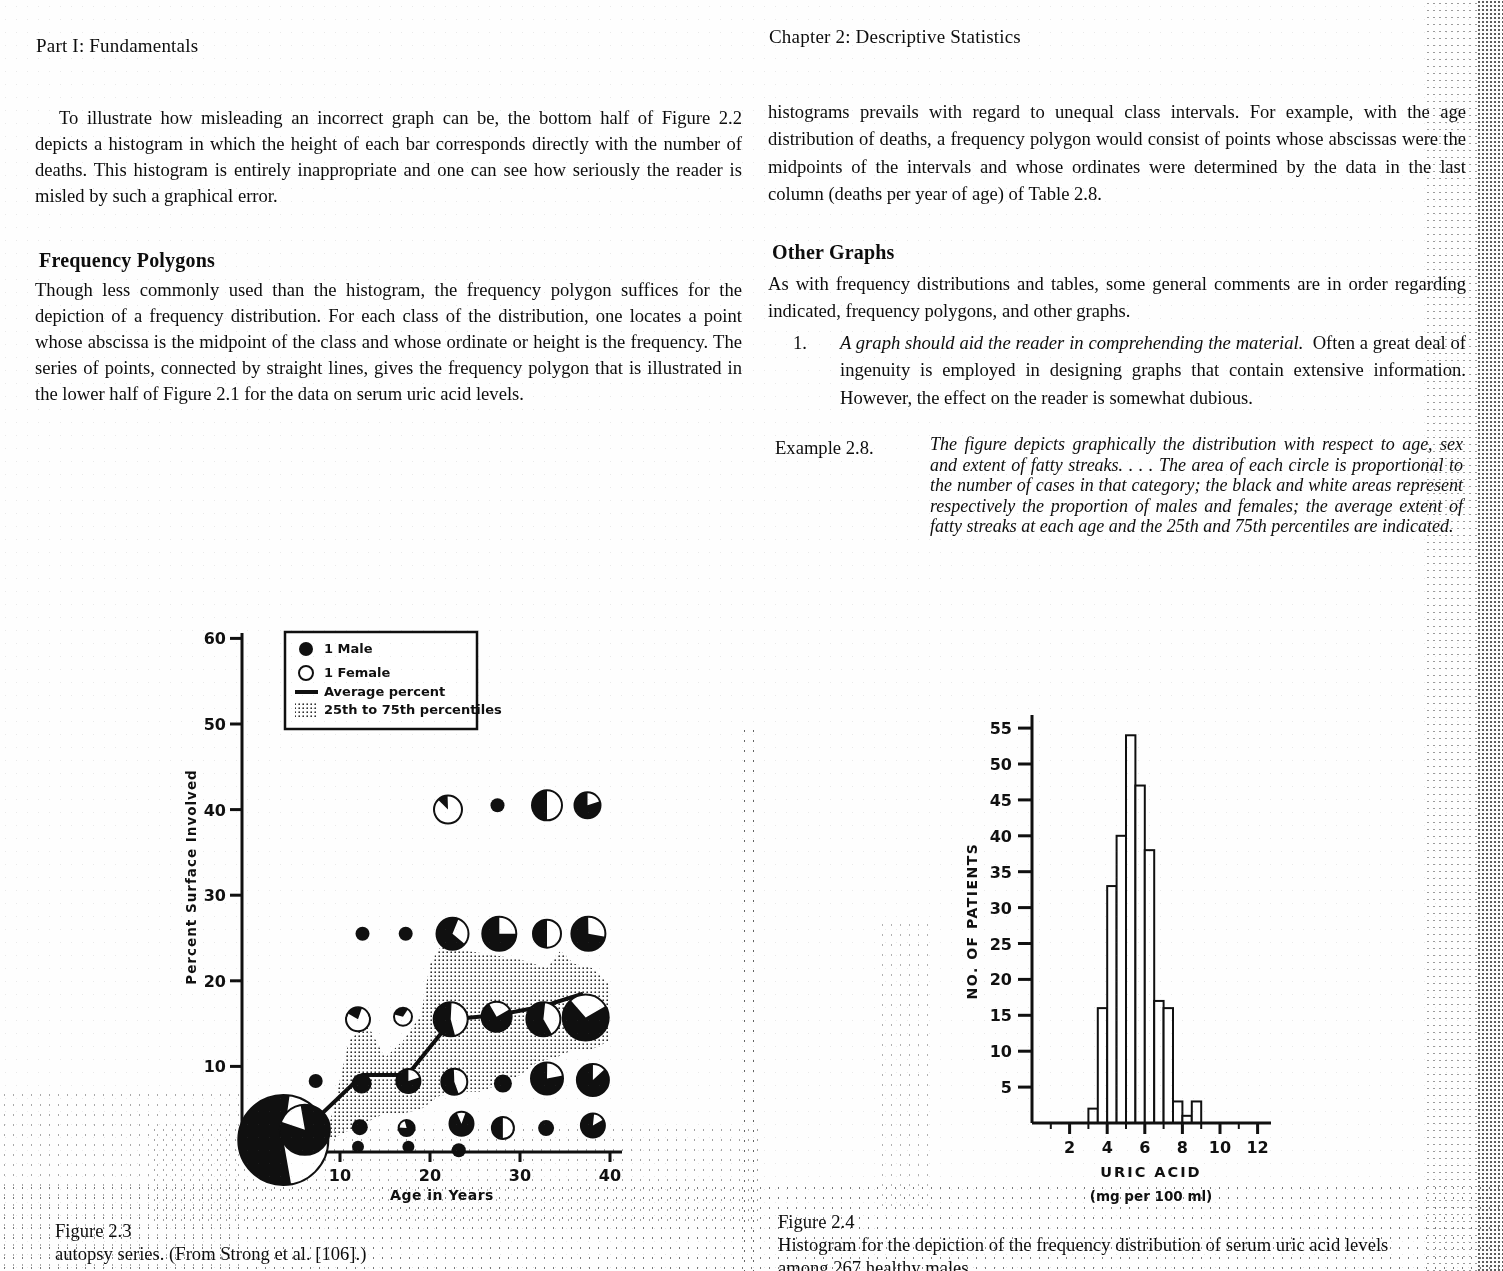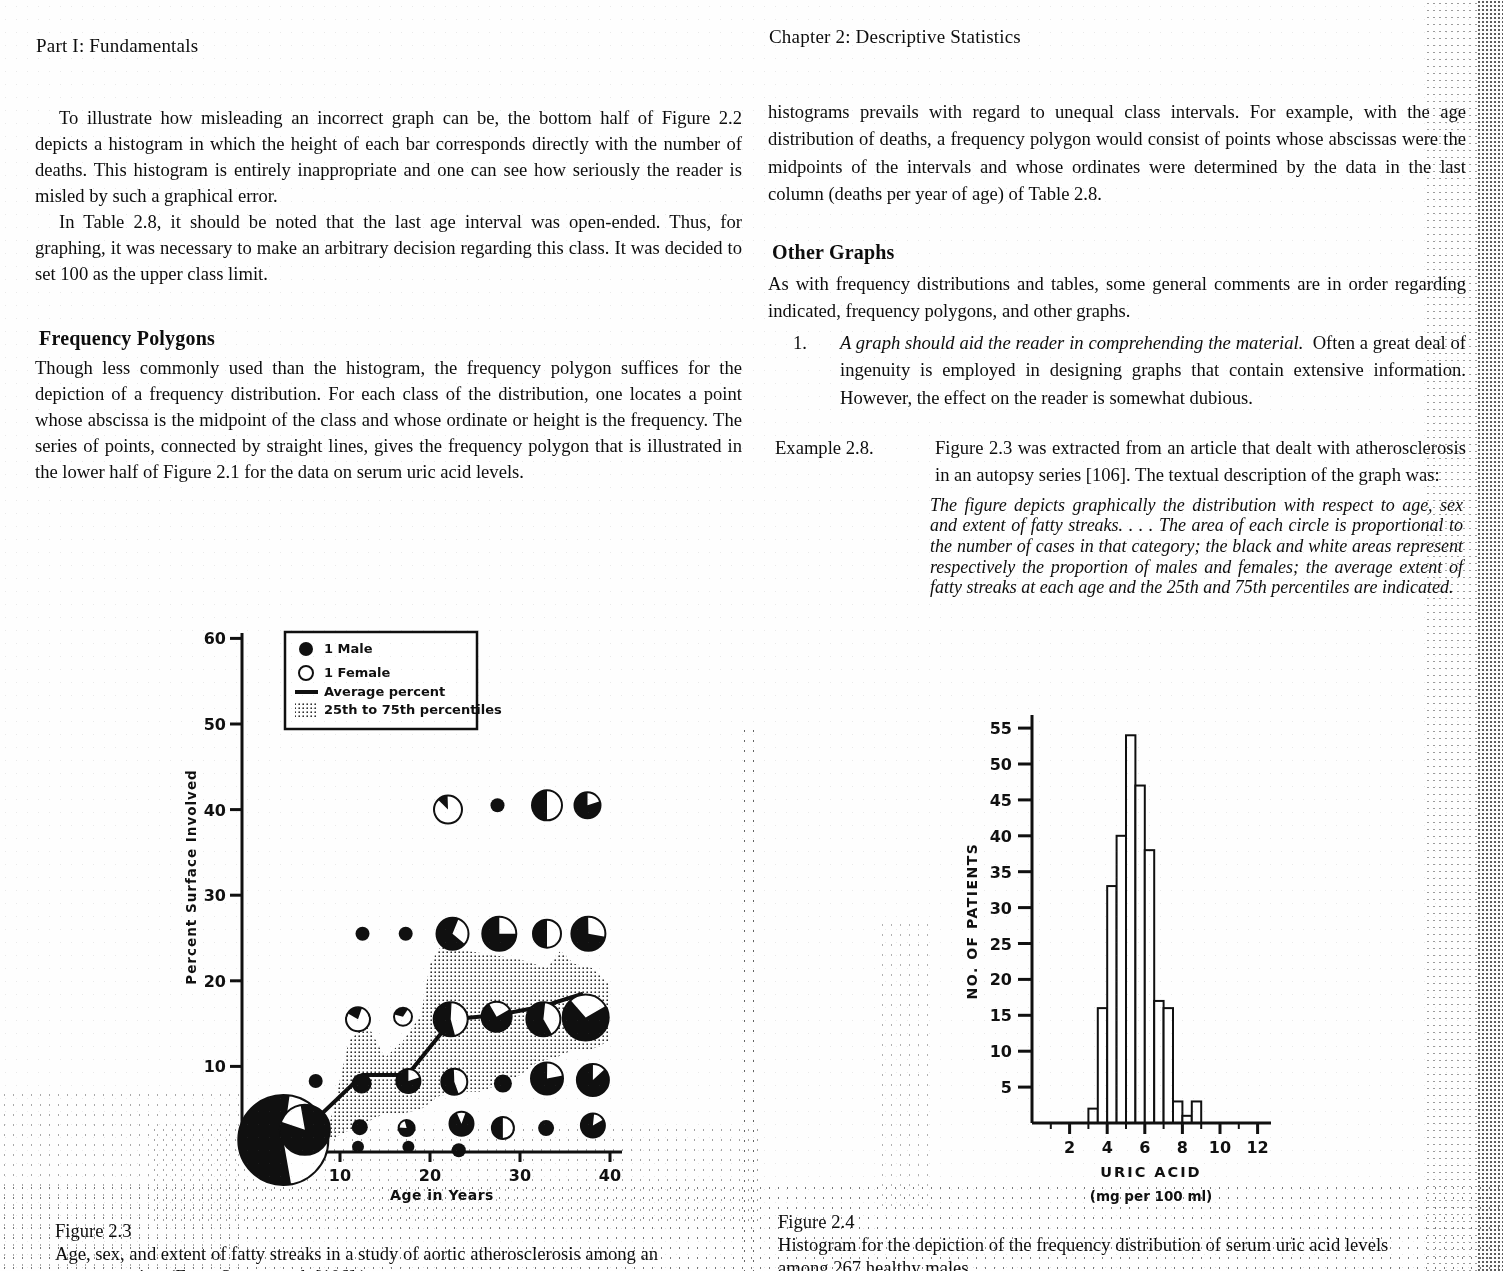"In Table 2.8, it should" p.indent { html: <p>In Table 2.8, it should be noted that the last age interval was open-ended. Thus, for graphing, it was necessary to make an arbitrary decision regarding this class. It was decided to set 100 as the upper class limit.</p> -> none }
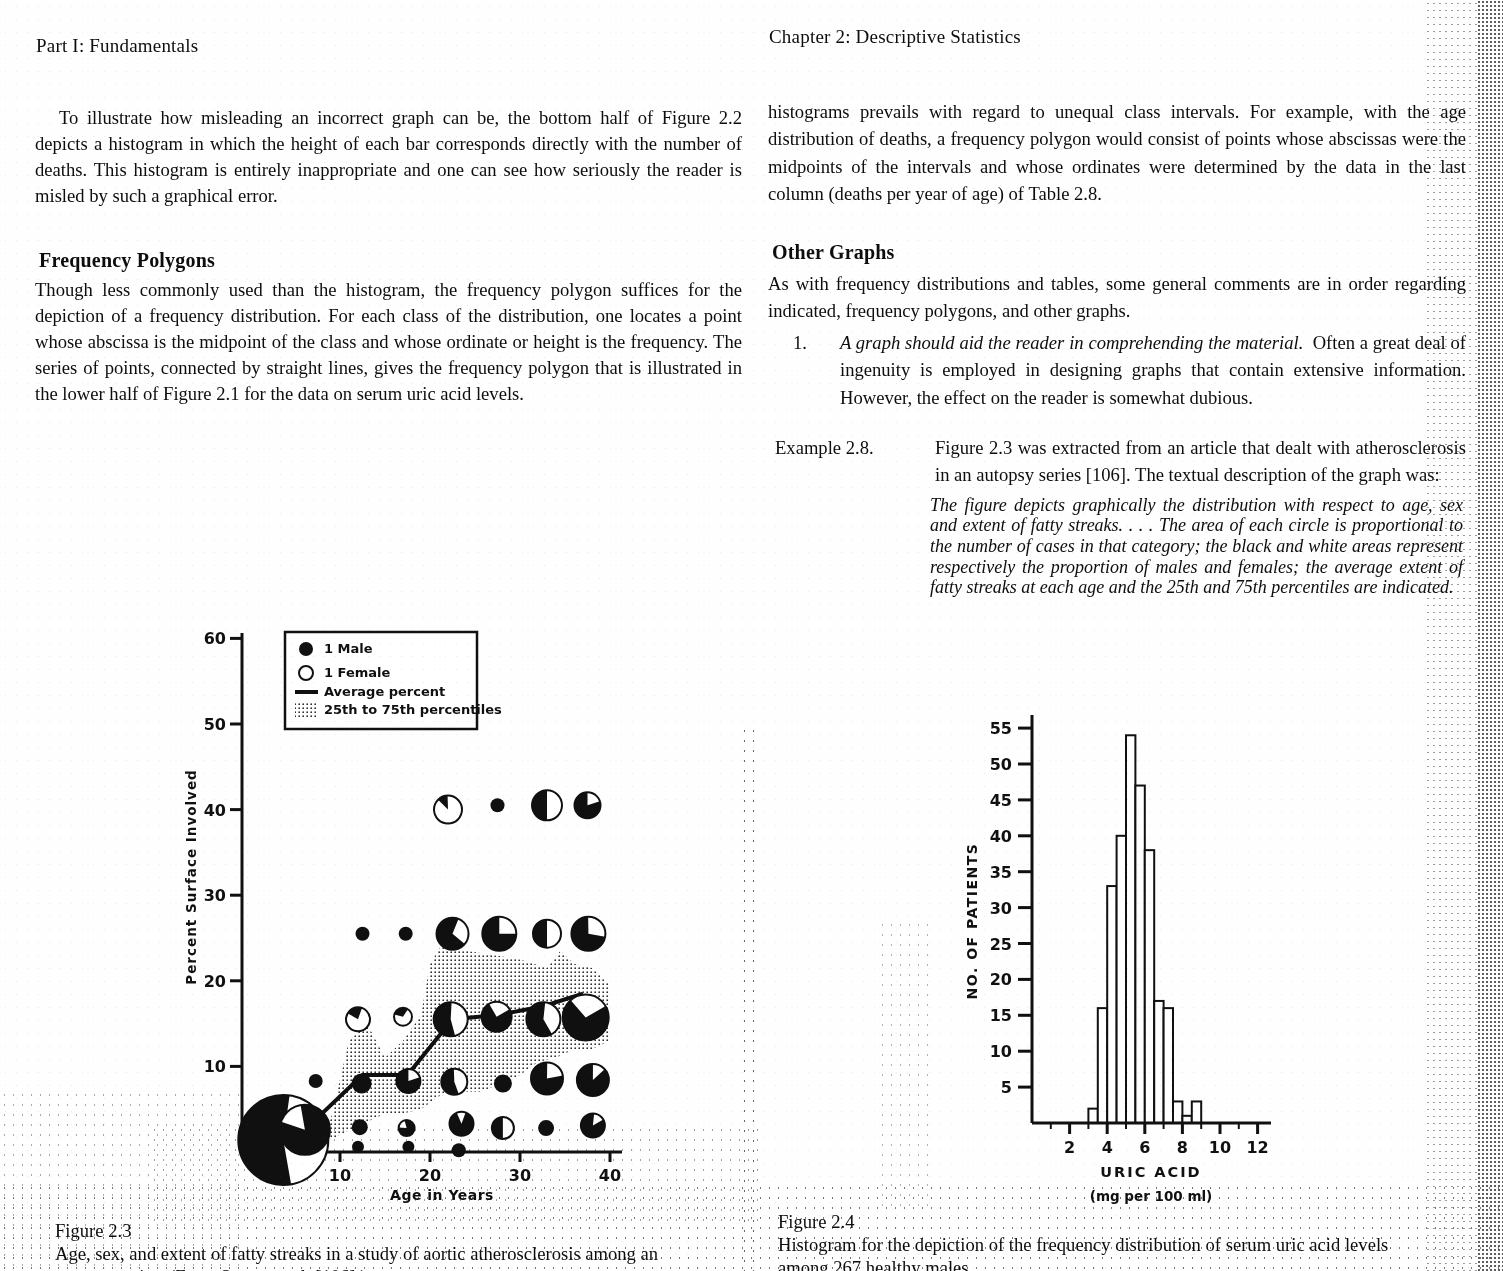"Figure 2.3 was extracted from" span { html: <span>Figure 2.3 was extracted from an article that dealt with atherosclerosis in an autopsy series [106]. The textual description of the graph was:</span> -> none }
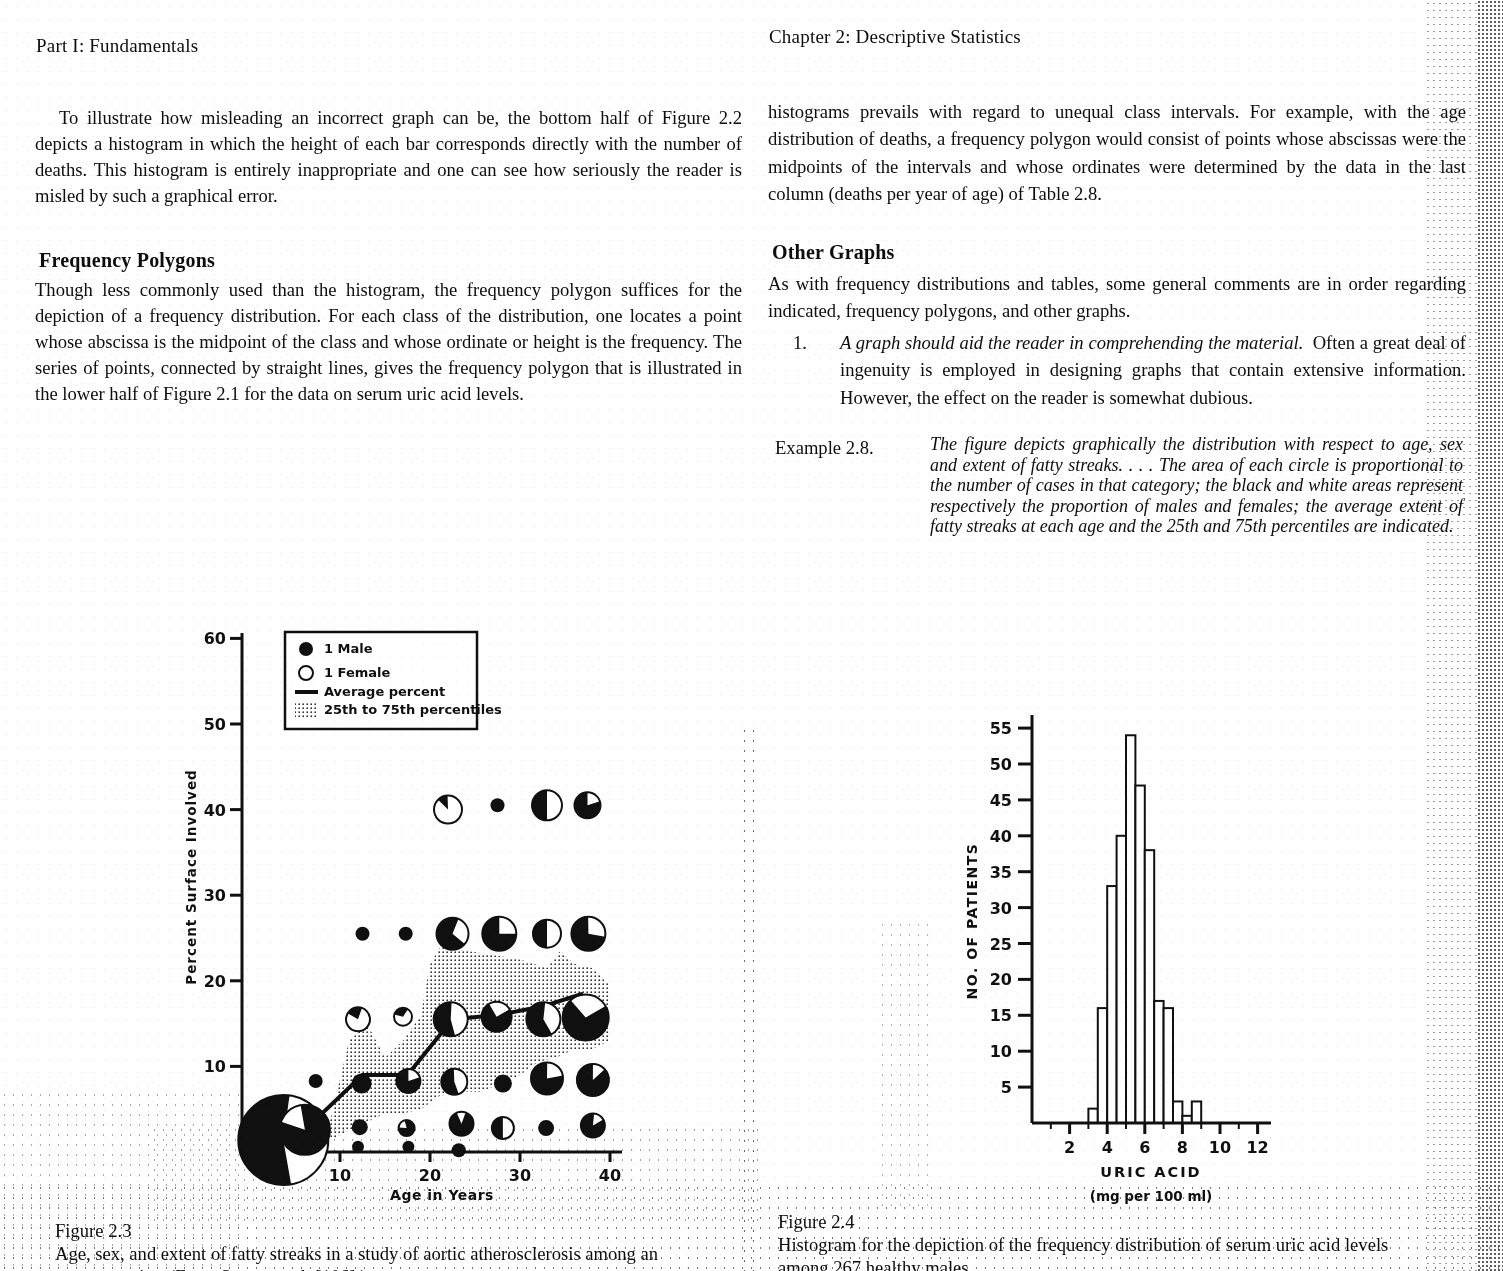"Age, sex, and extent of" div.just { html: <div>Age, sex, and extent of fatty streaks in a study of aortic atherosclerosis among an</div> -> none }
